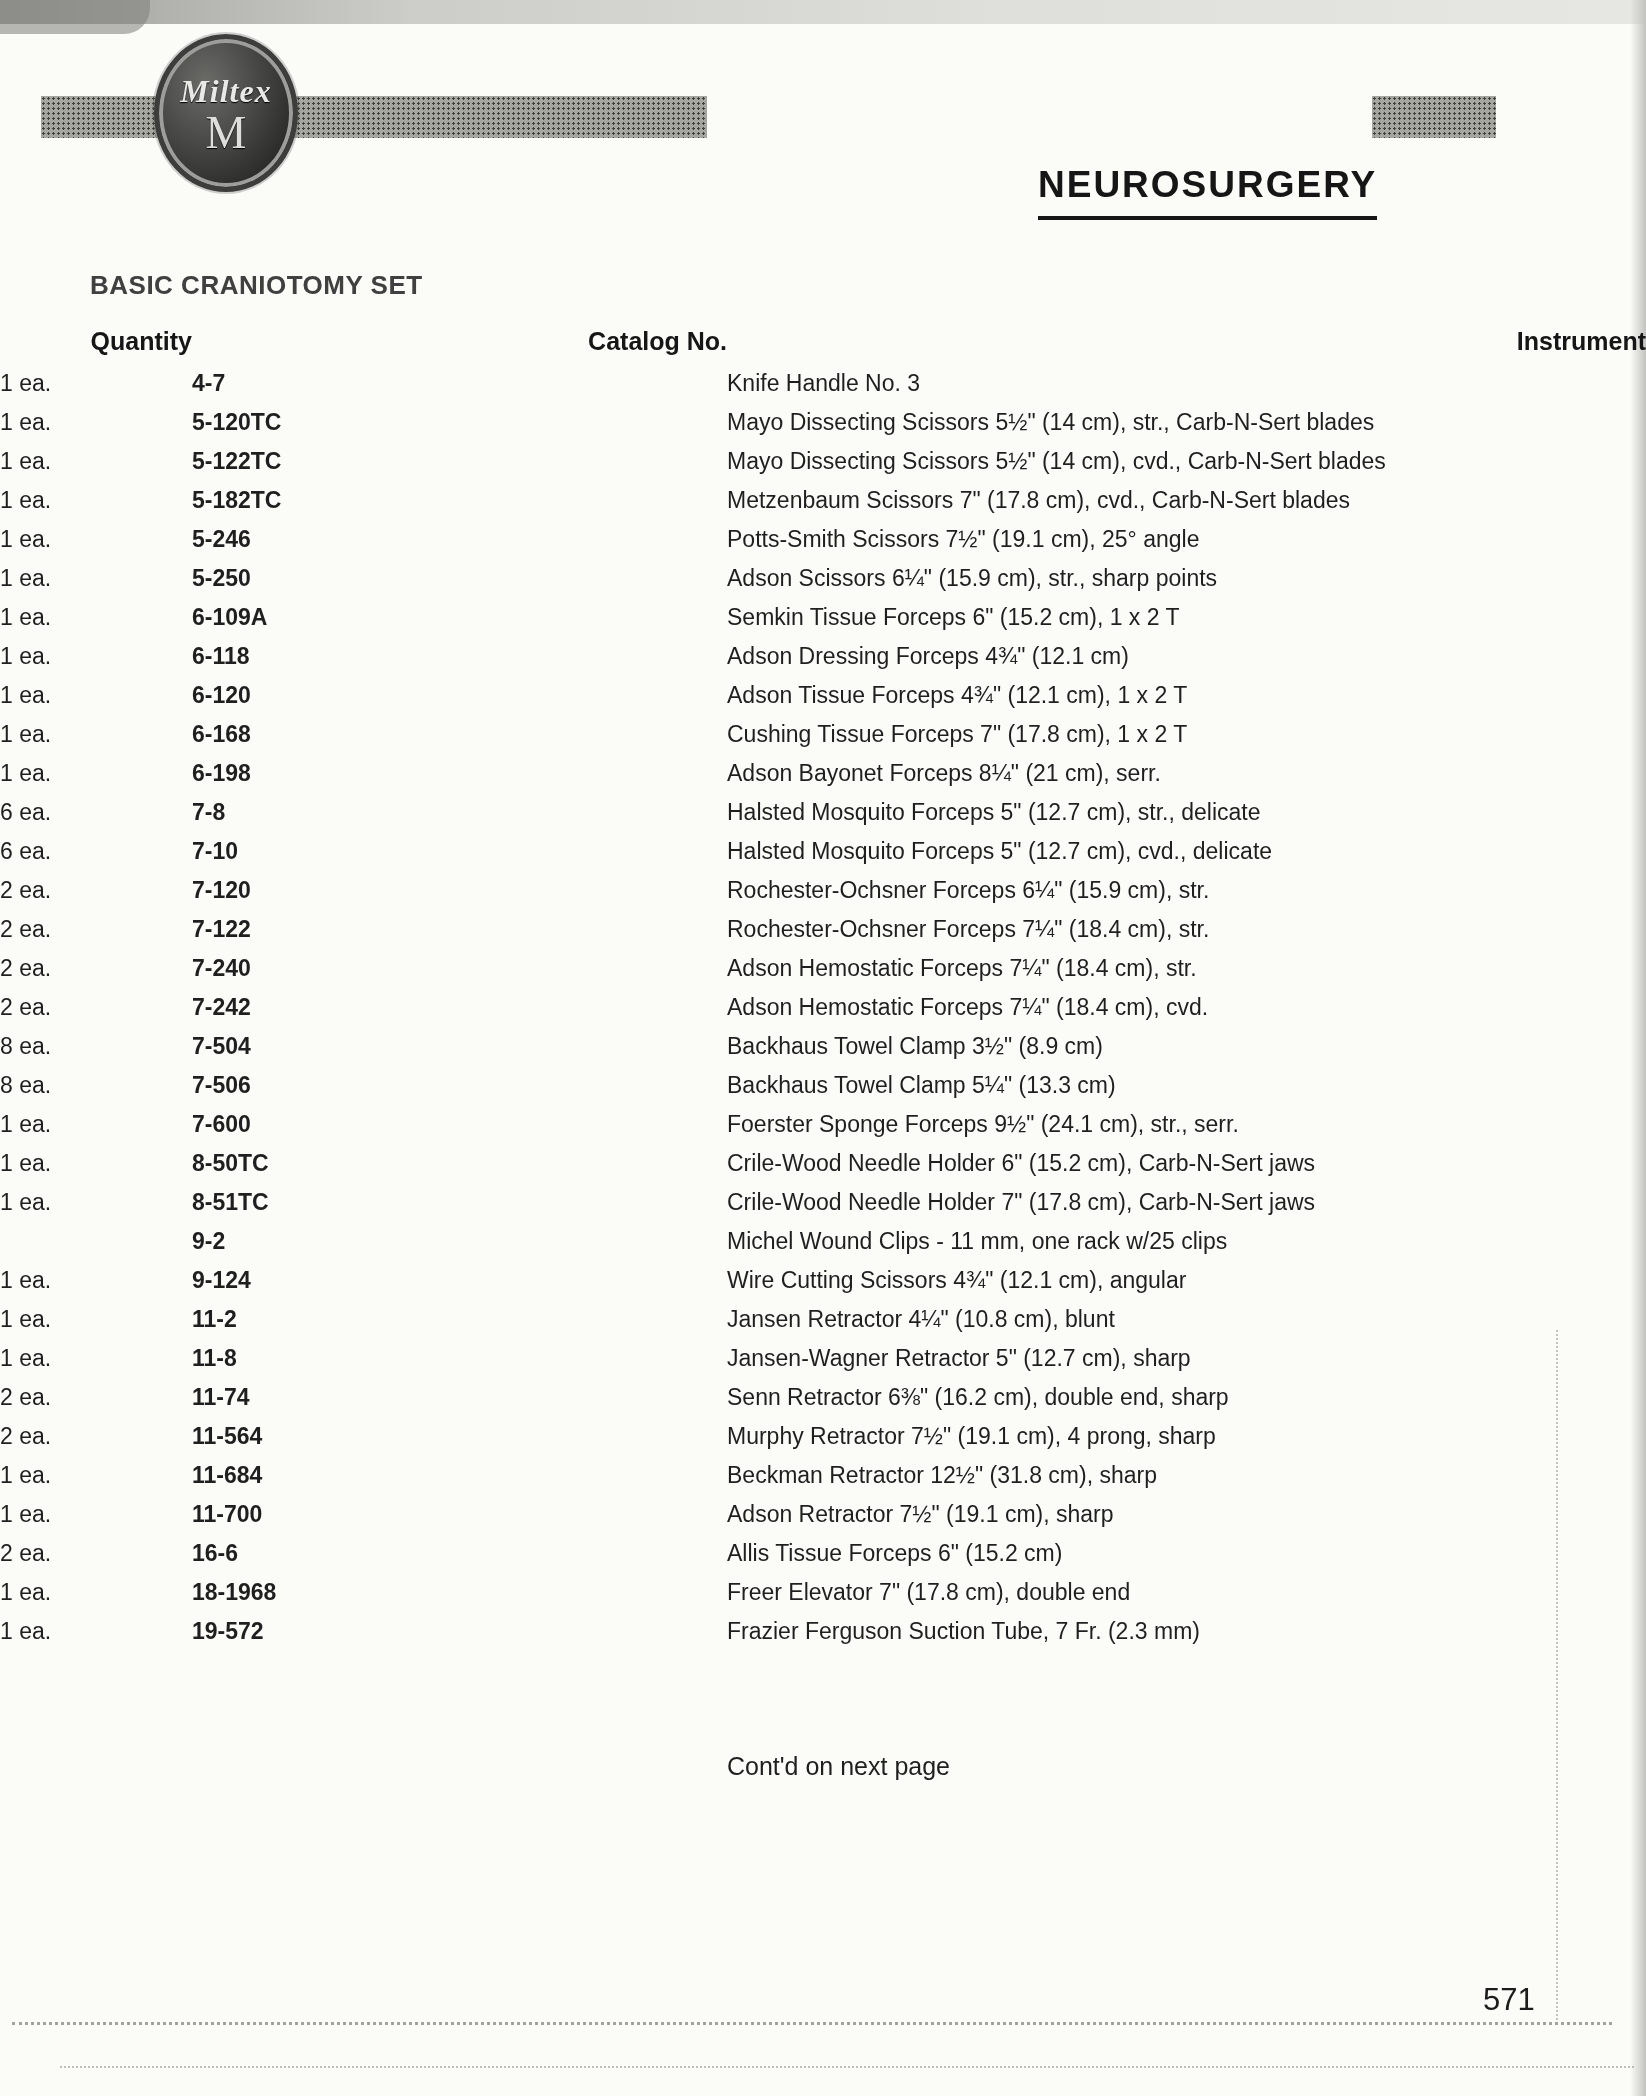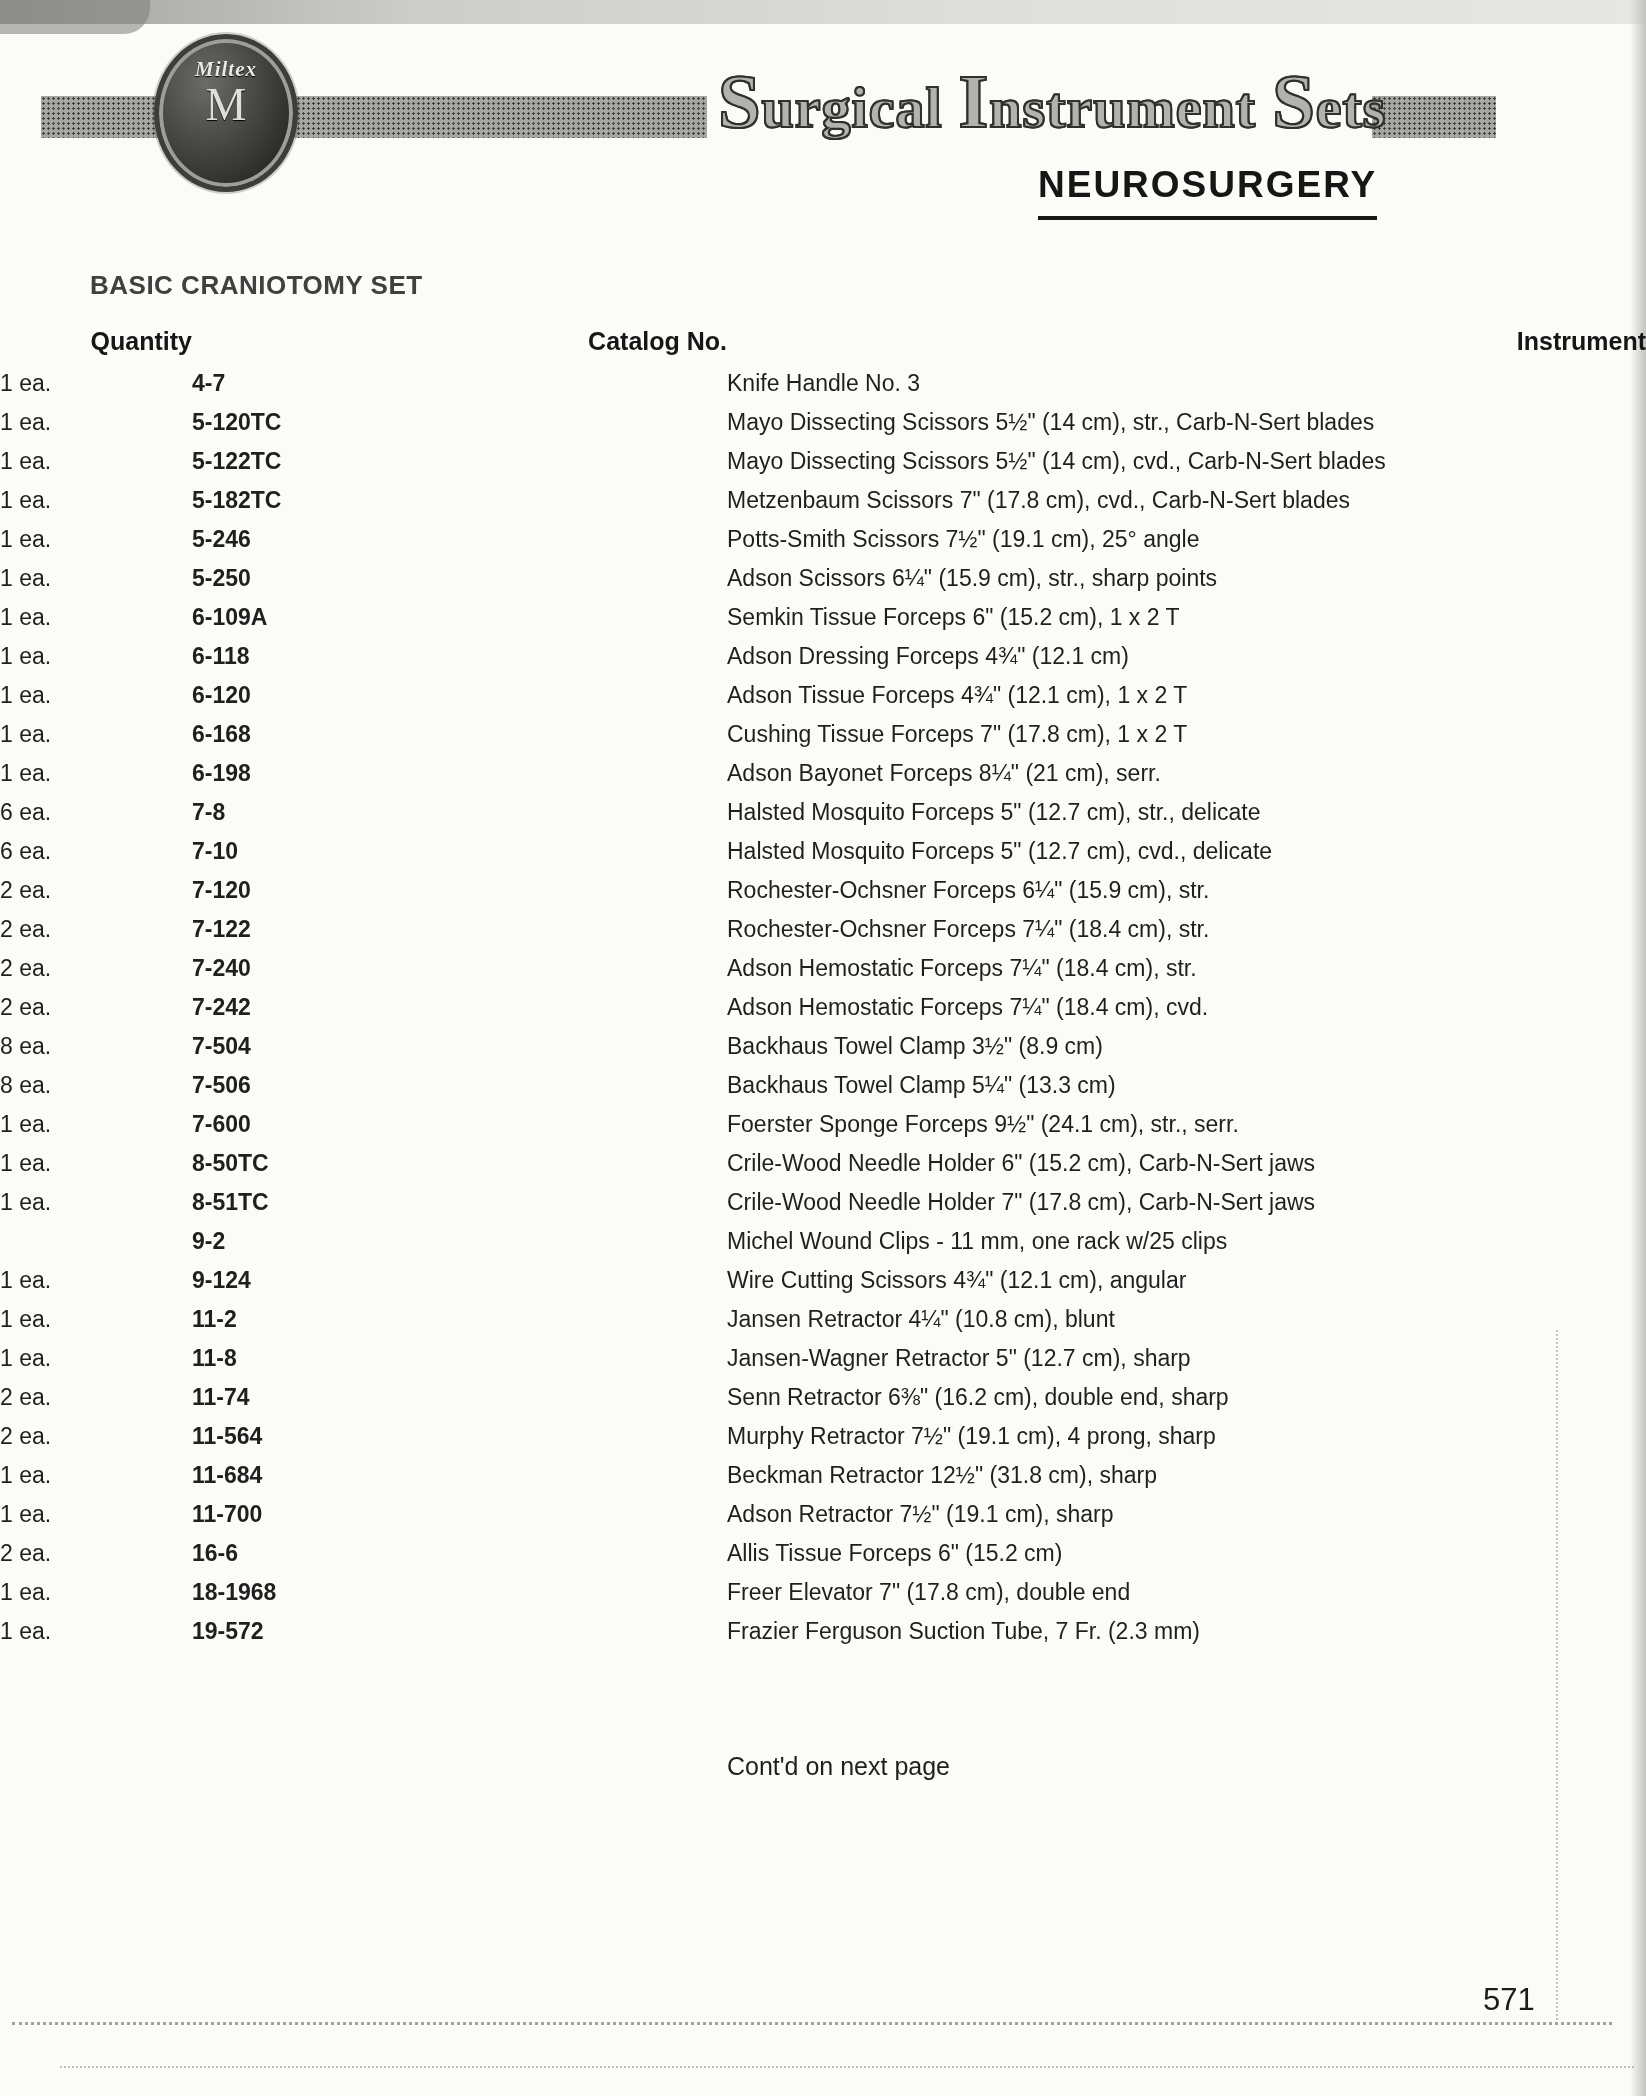"Miltex" .logo-script { font-size: 21px -> 32px; margin-top: 18px -> 34px }
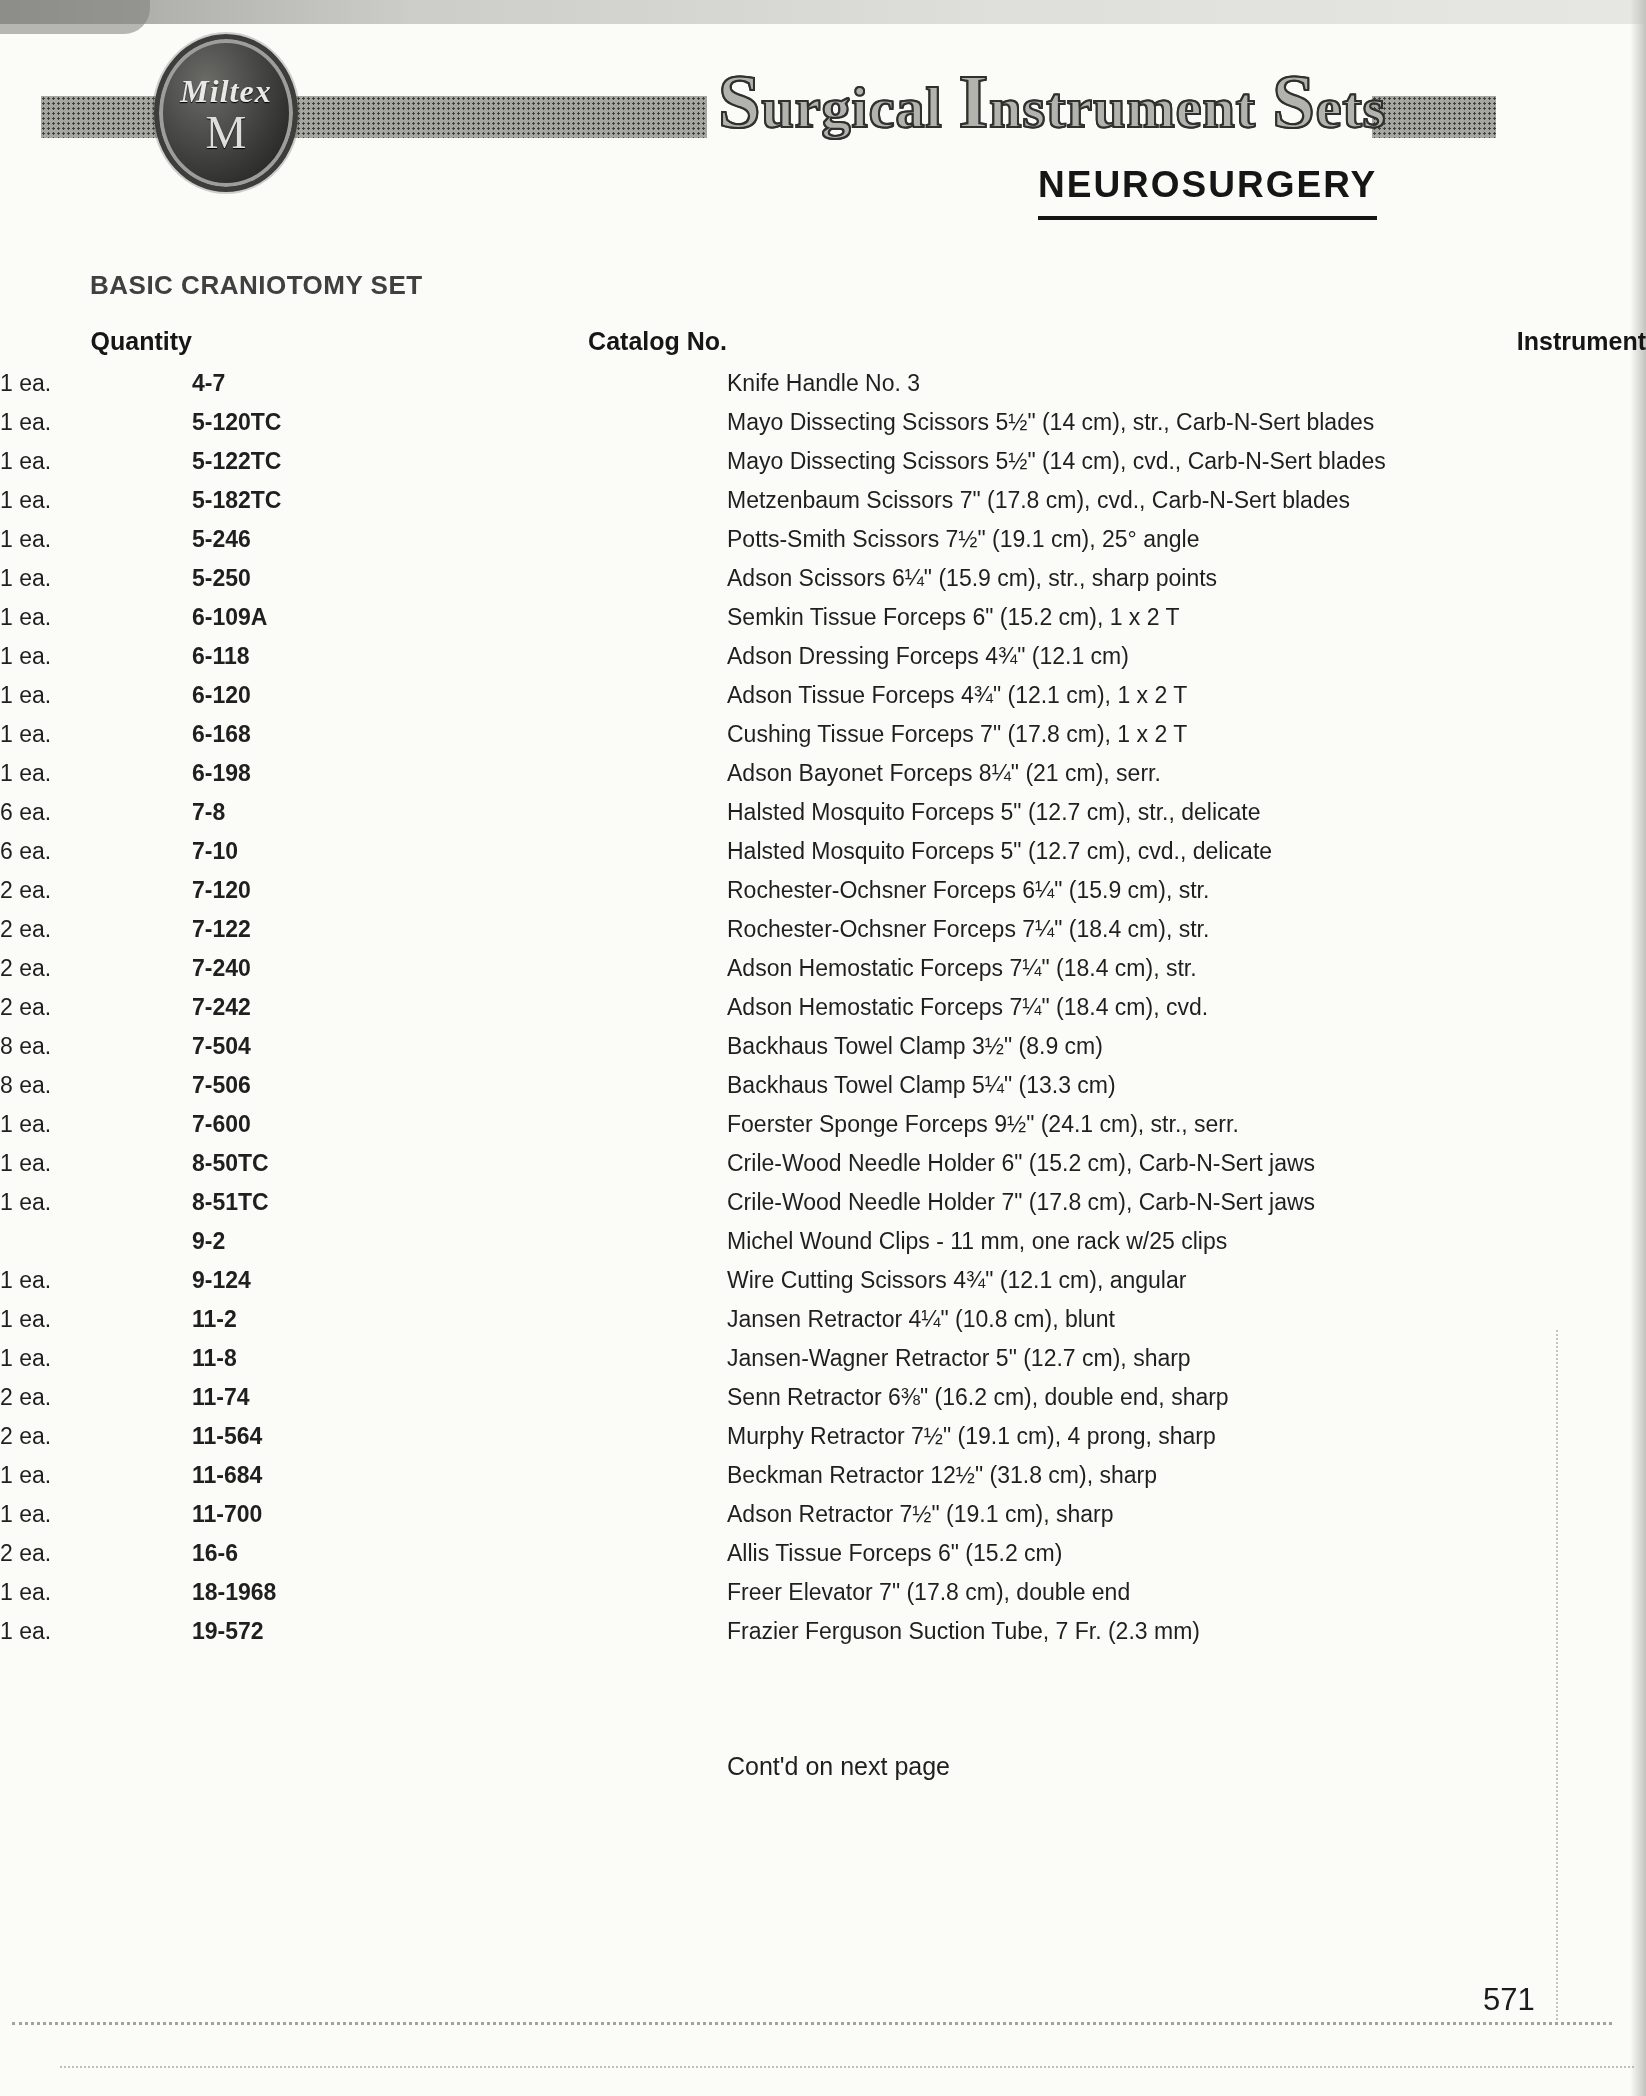"Surgical Instrument Sets" div.title-wrap { html: <div> <span>Surgical</span><span>Instrument</span><span>Sets</span> </div> -> none }
